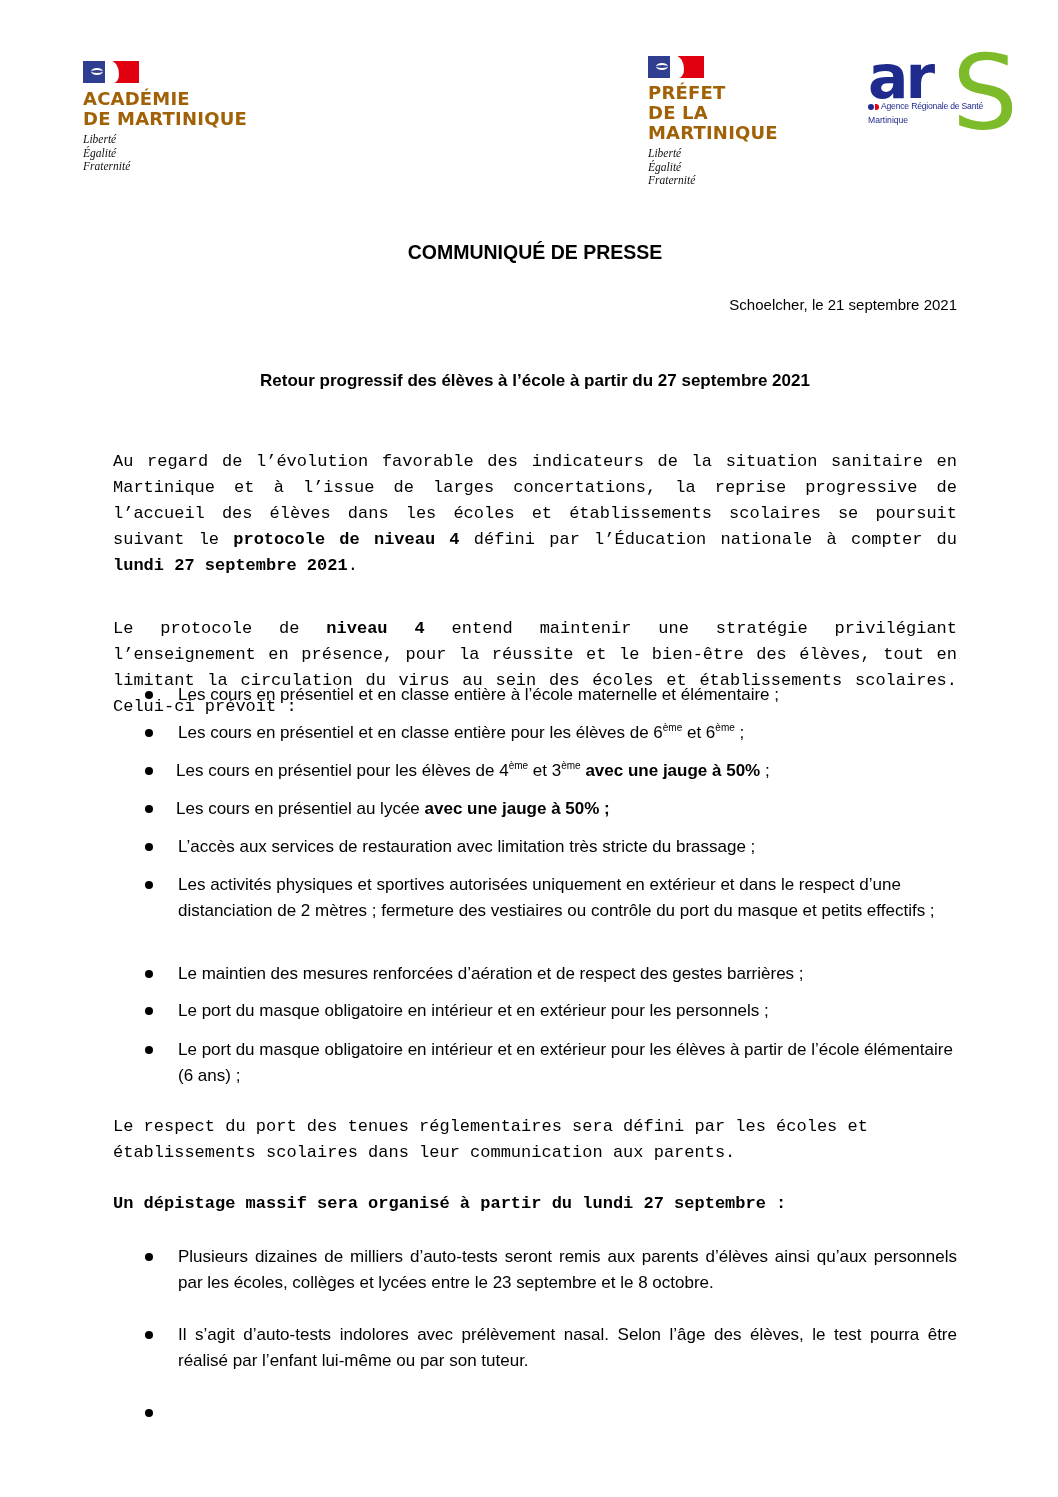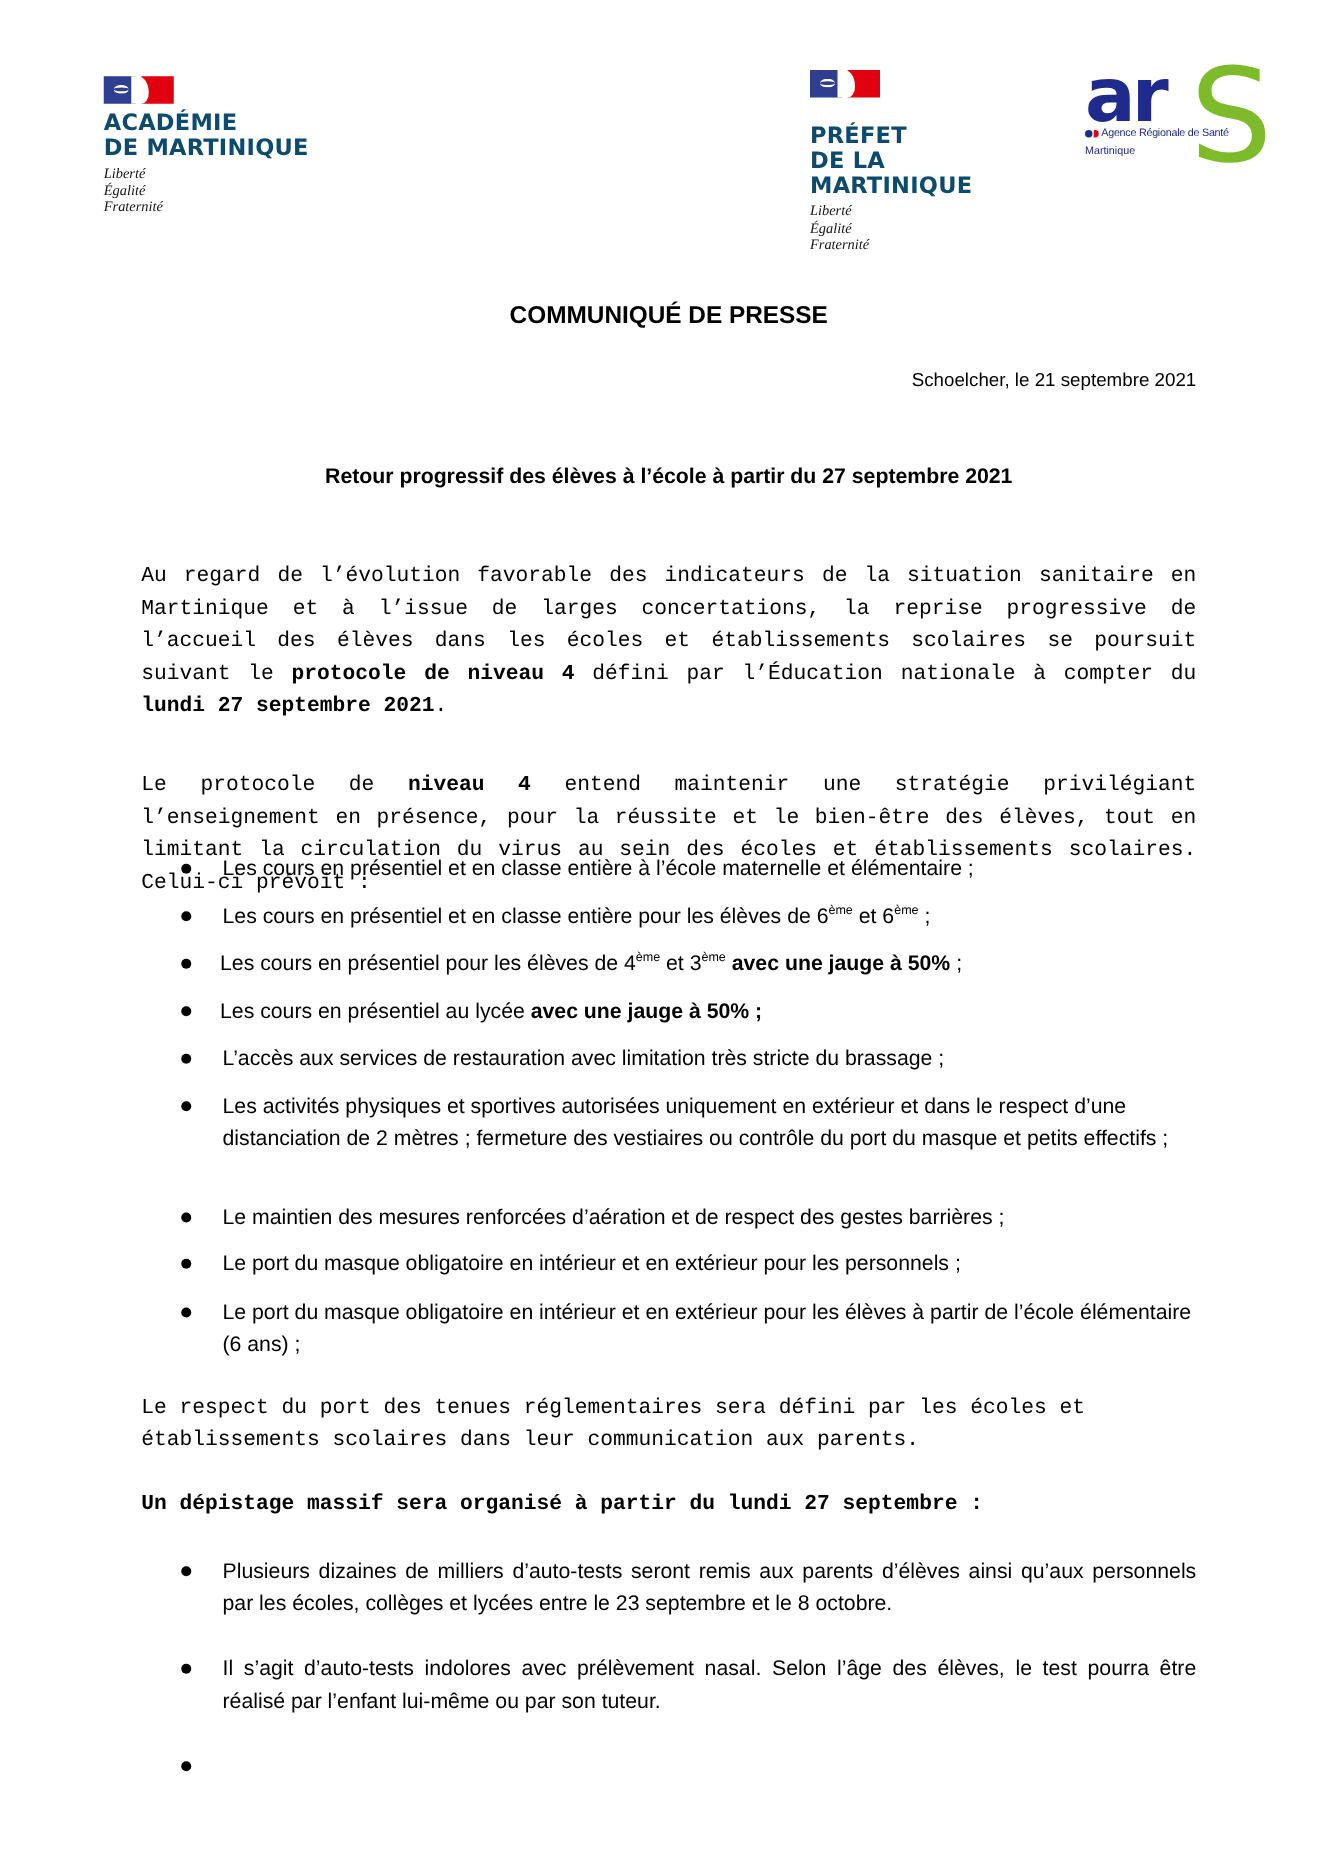"ACADÉMIE" .inst-name { color: #0c4a6e -> #a16207 }
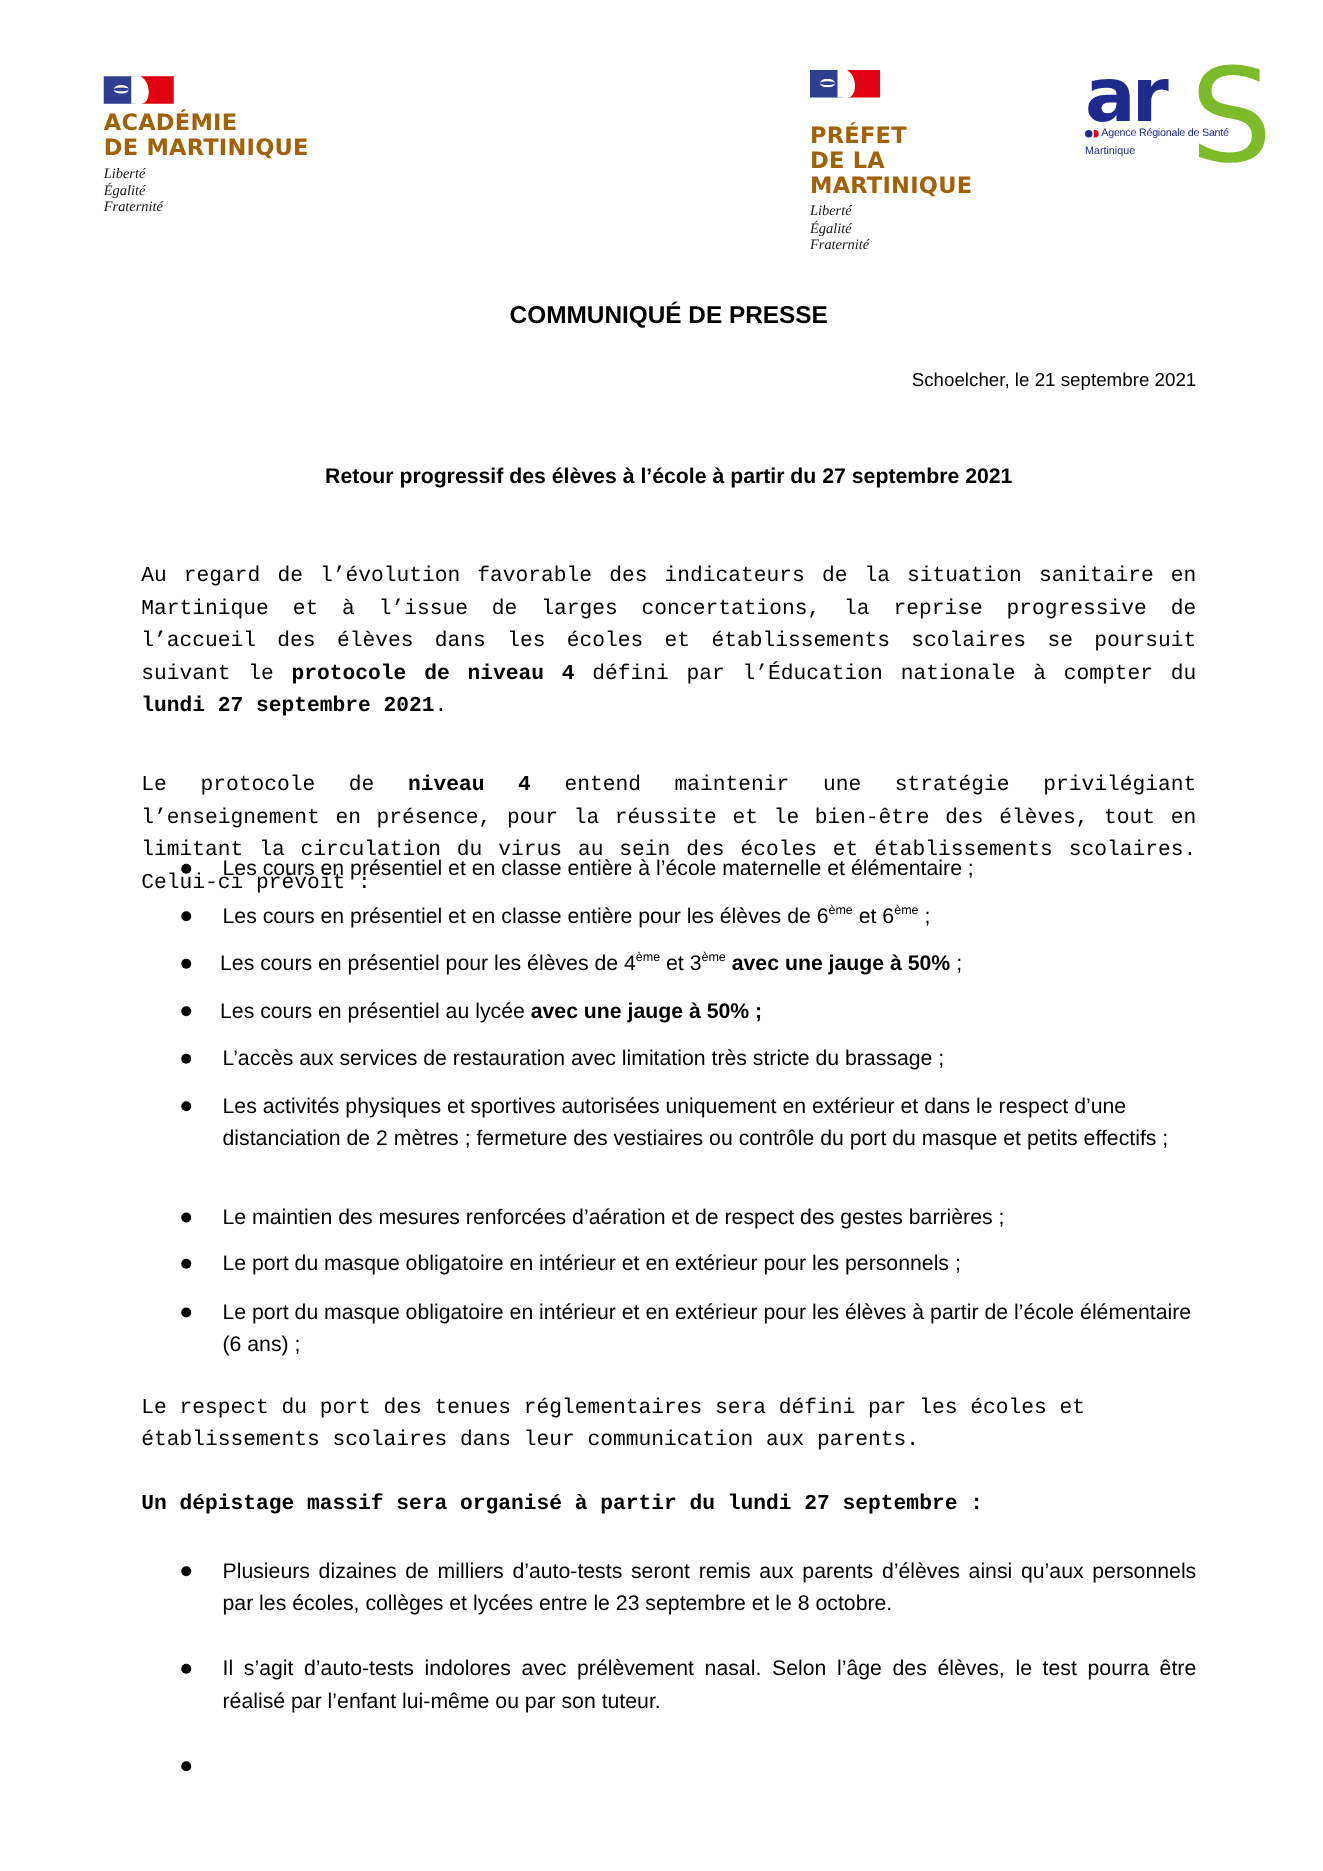"PRÉFET" #logo-prefet .inst-name { margin-top: 21px -> 5px }
